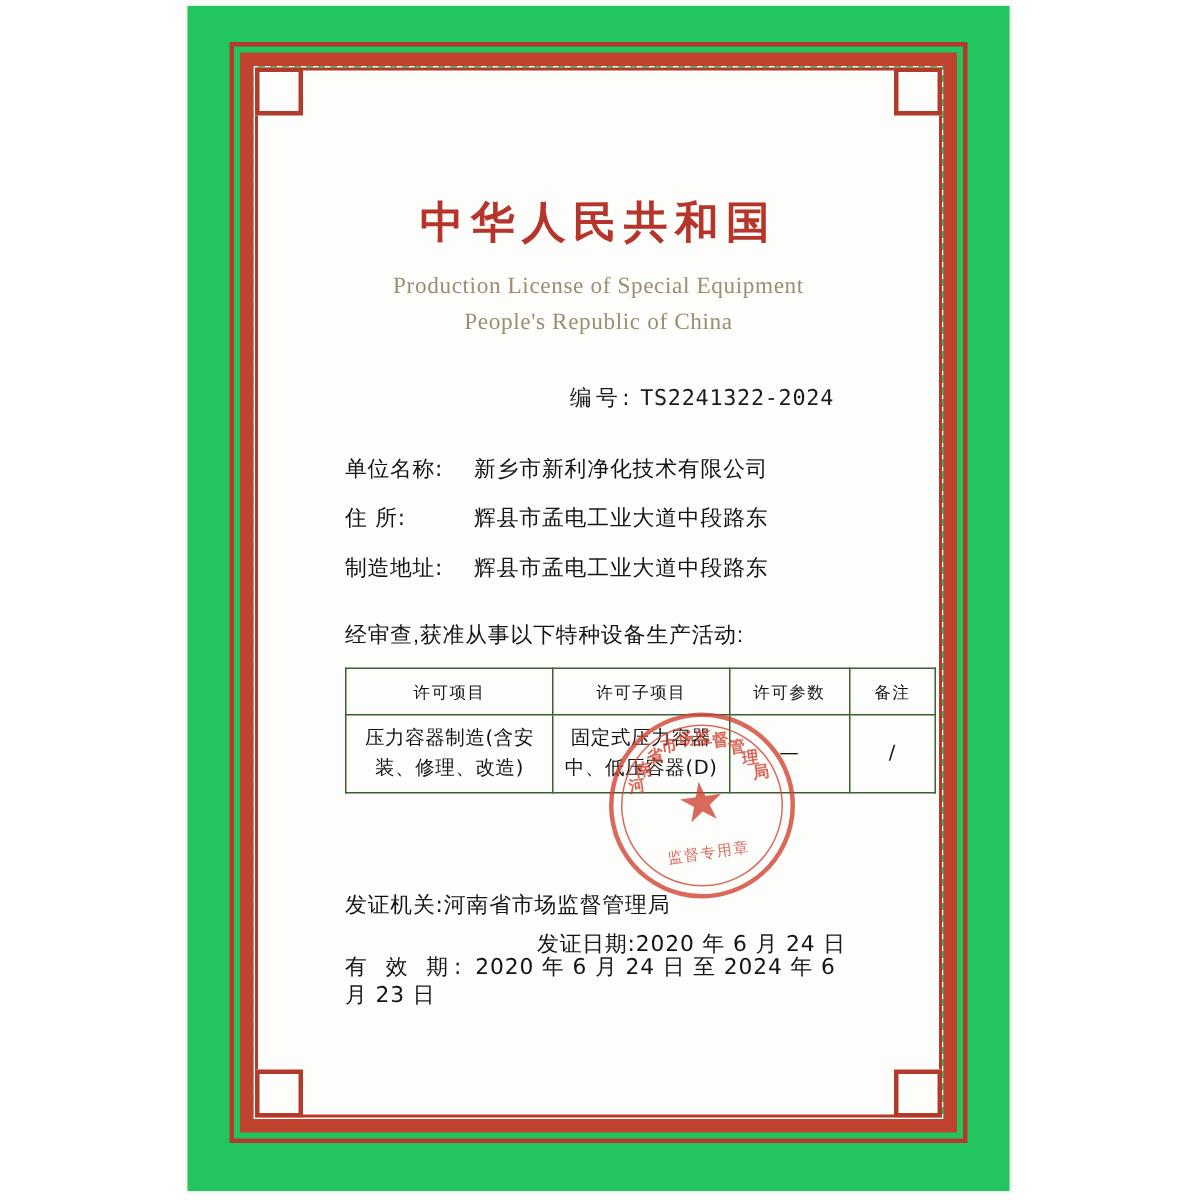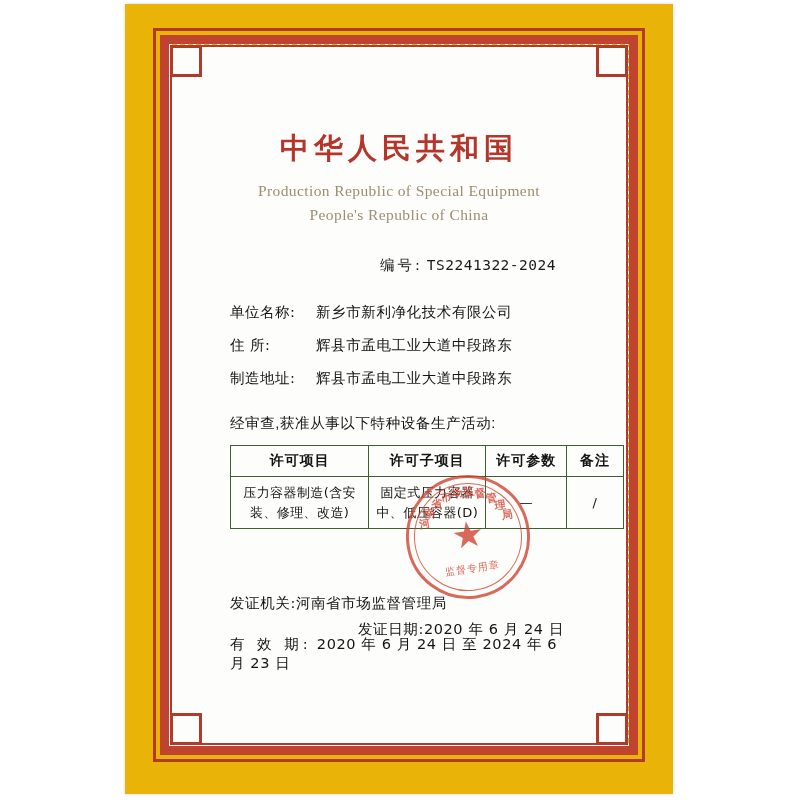"中华人民共和国" .sheet { background: #eab308 -> #22c55e }
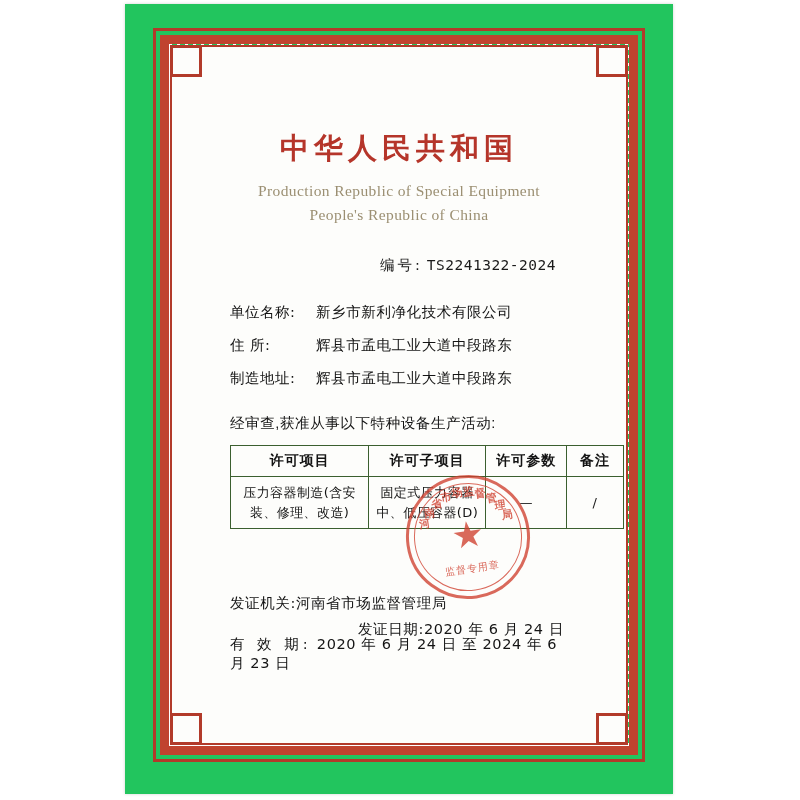"Production Republic of Special Equipment" div.title-en-1 { text: Republic -> License }
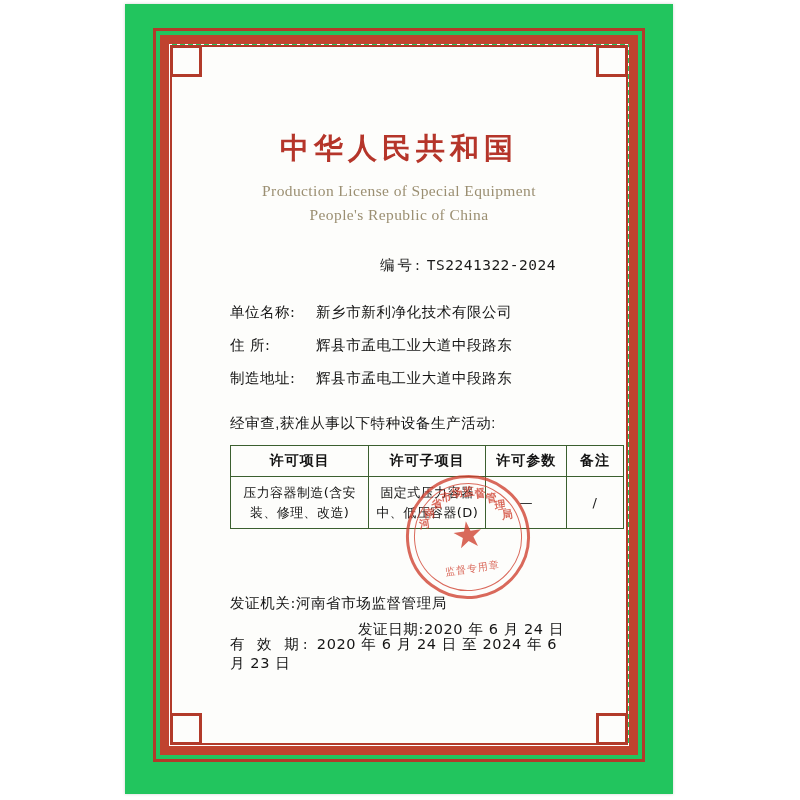"许可项目" table.perm-table th { font-size: 14px -> 11px; font-weight: bold -> normal }
